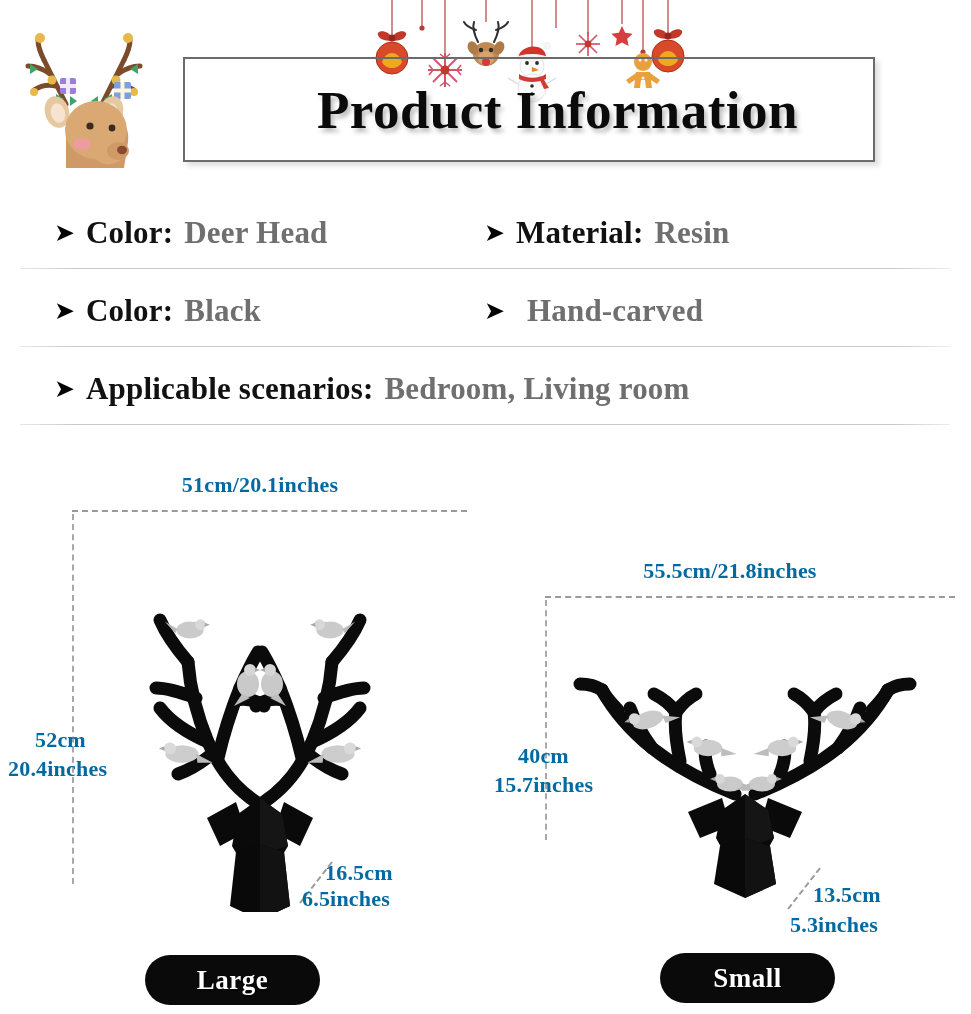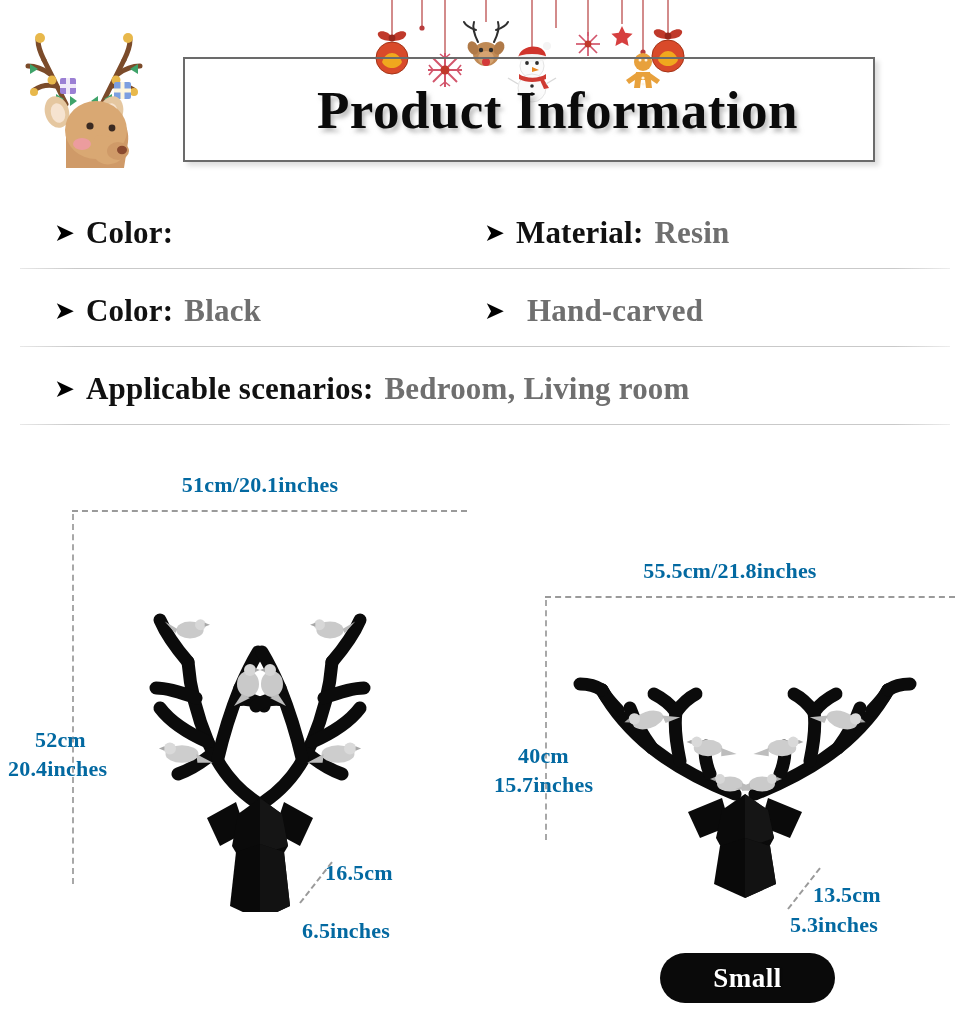"Deer Head" span.val { html: none -> <span>Deer Head</span> }
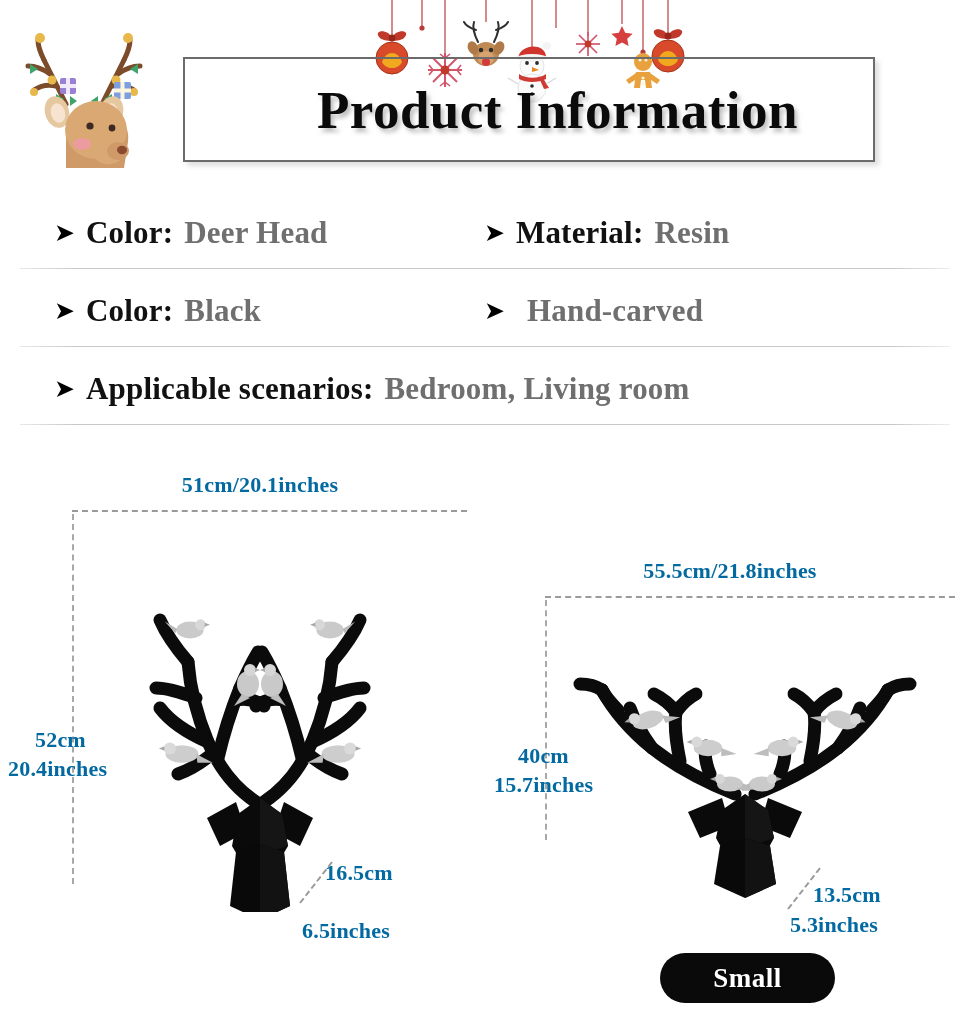"6.5inches" div.dimtext { top: 456px -> 424px }
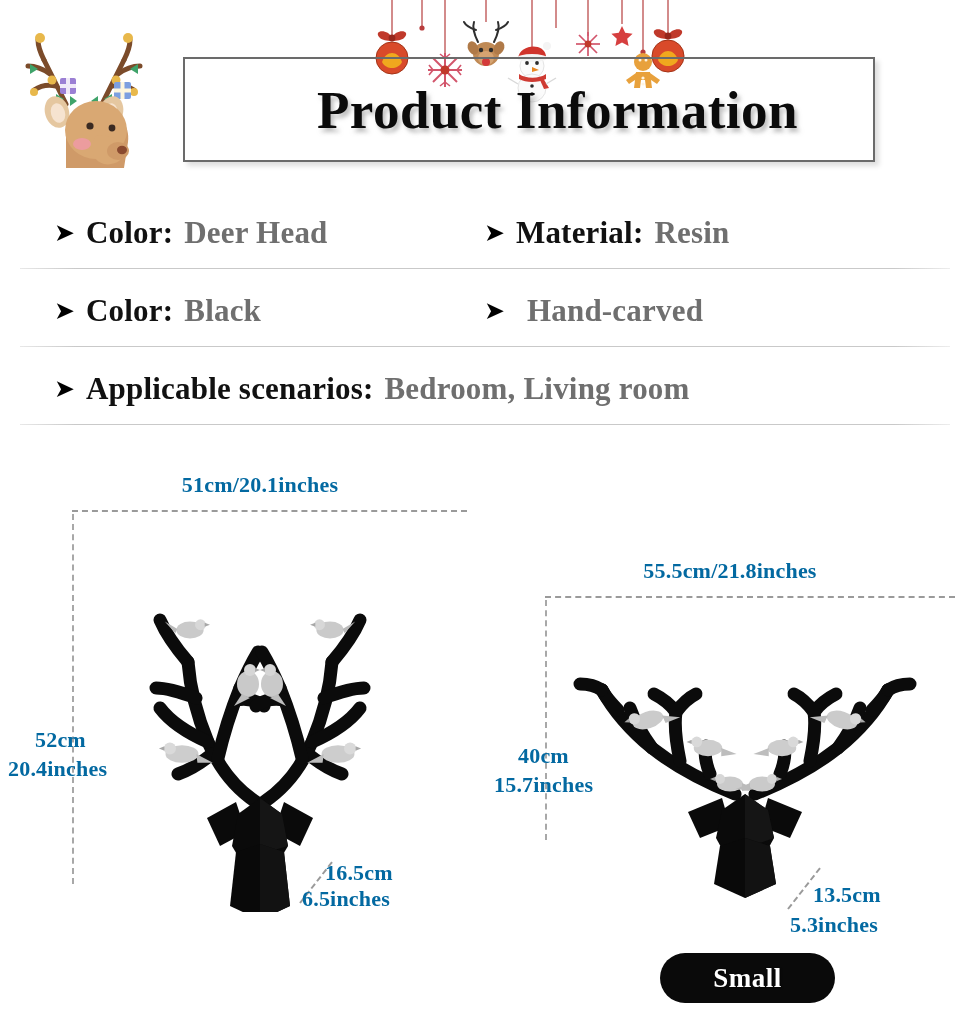"Large" div.pill { html: none -> <div> <span>Large</span> </div> }
